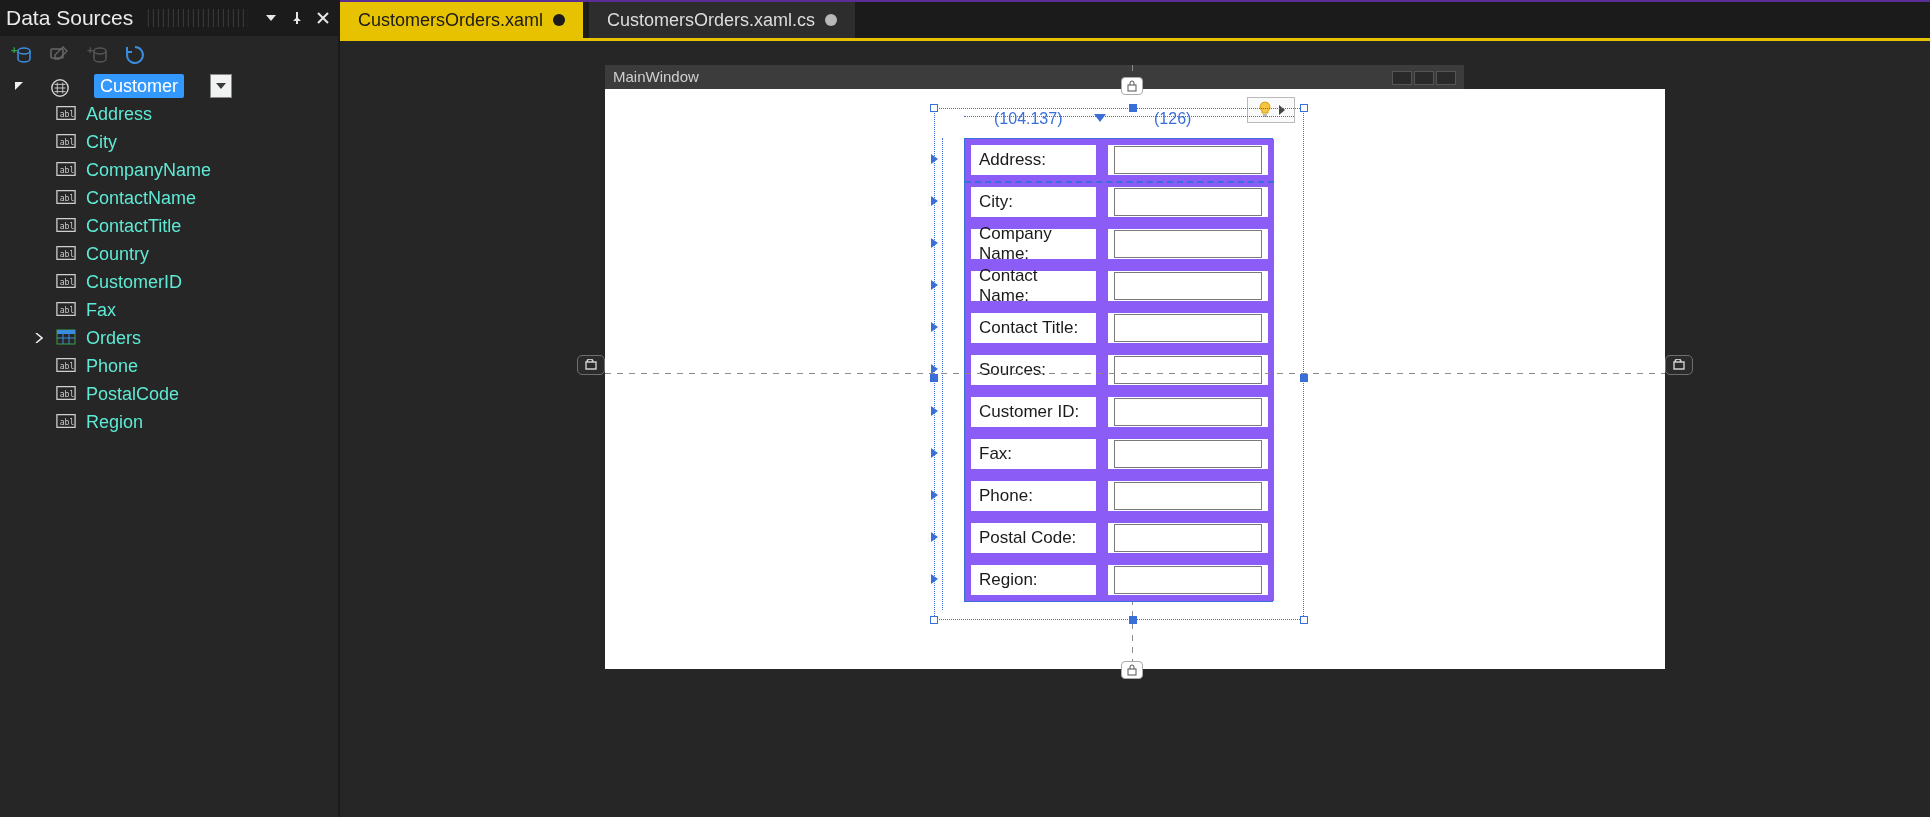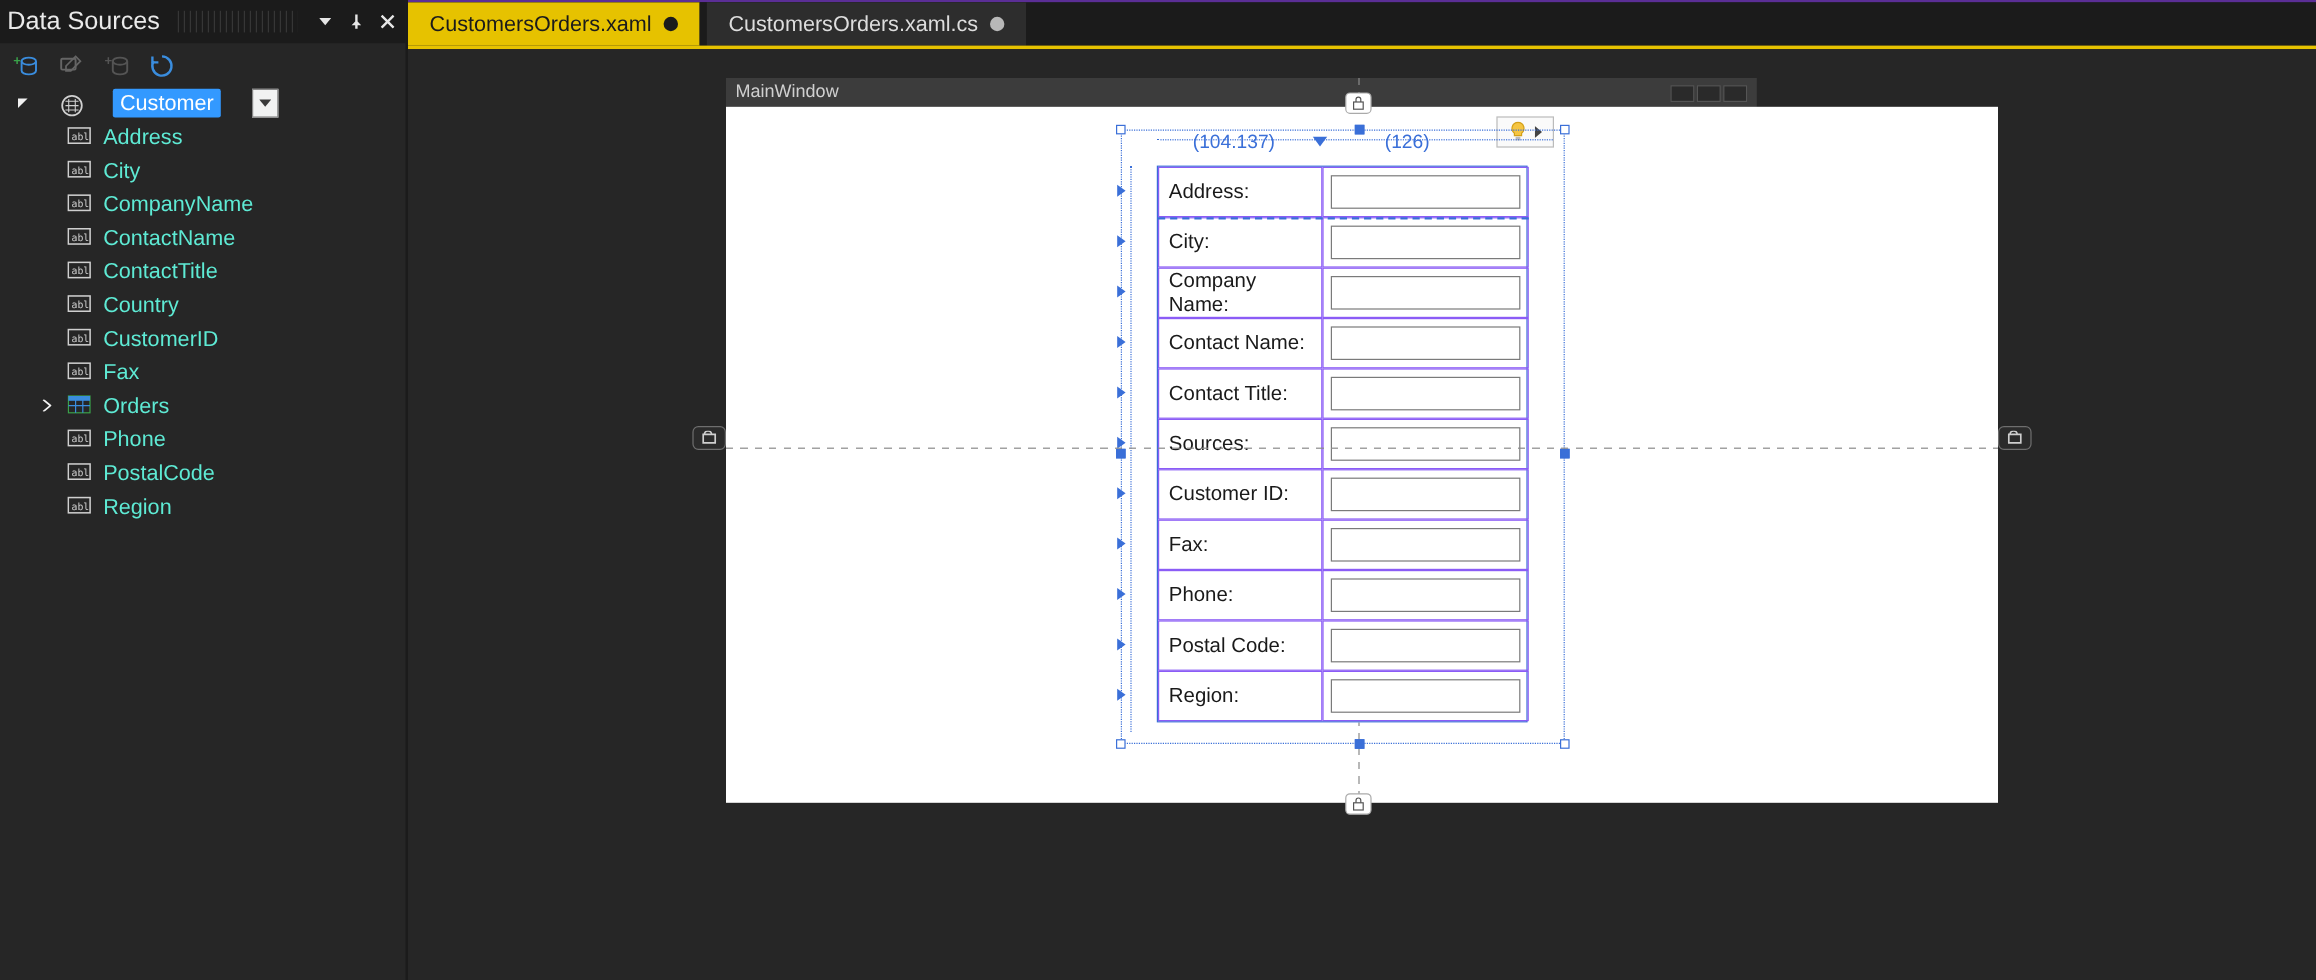"Address:" .cell { border: 1px solid #8b5cf6 -> 6px solid #8b5cf6 }
